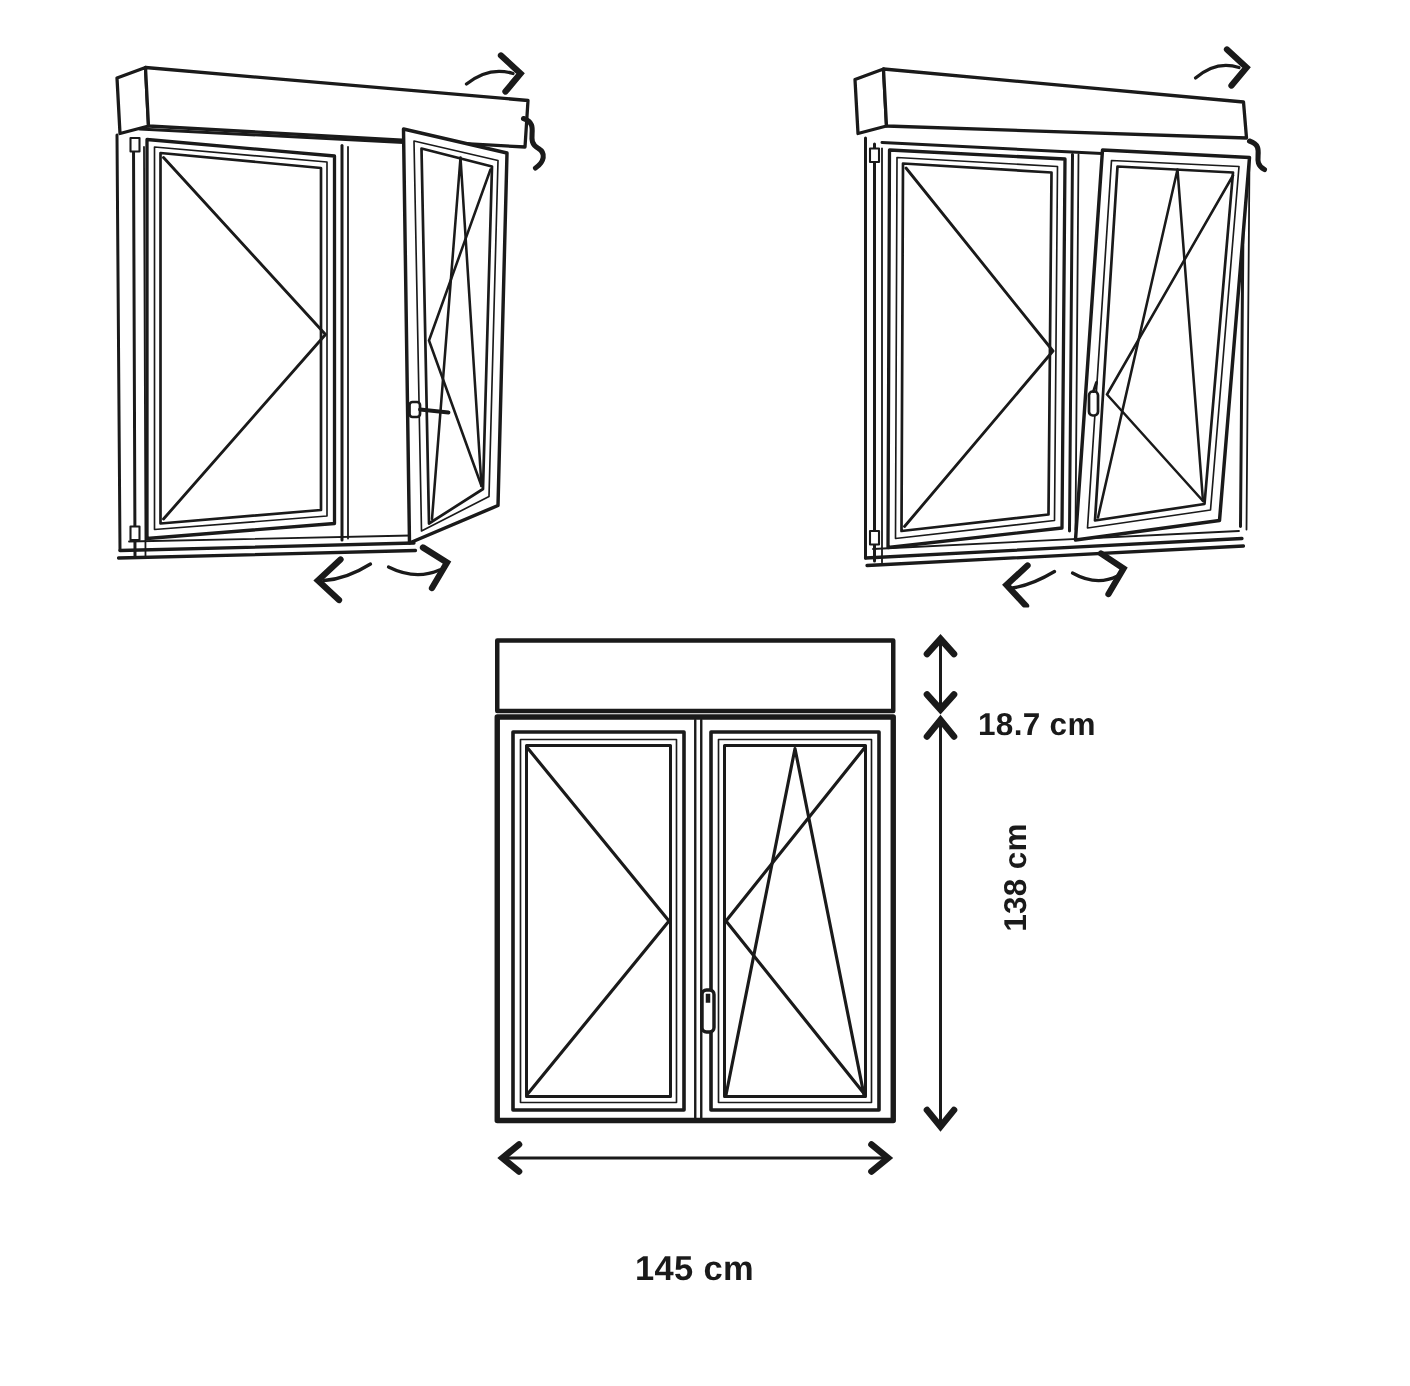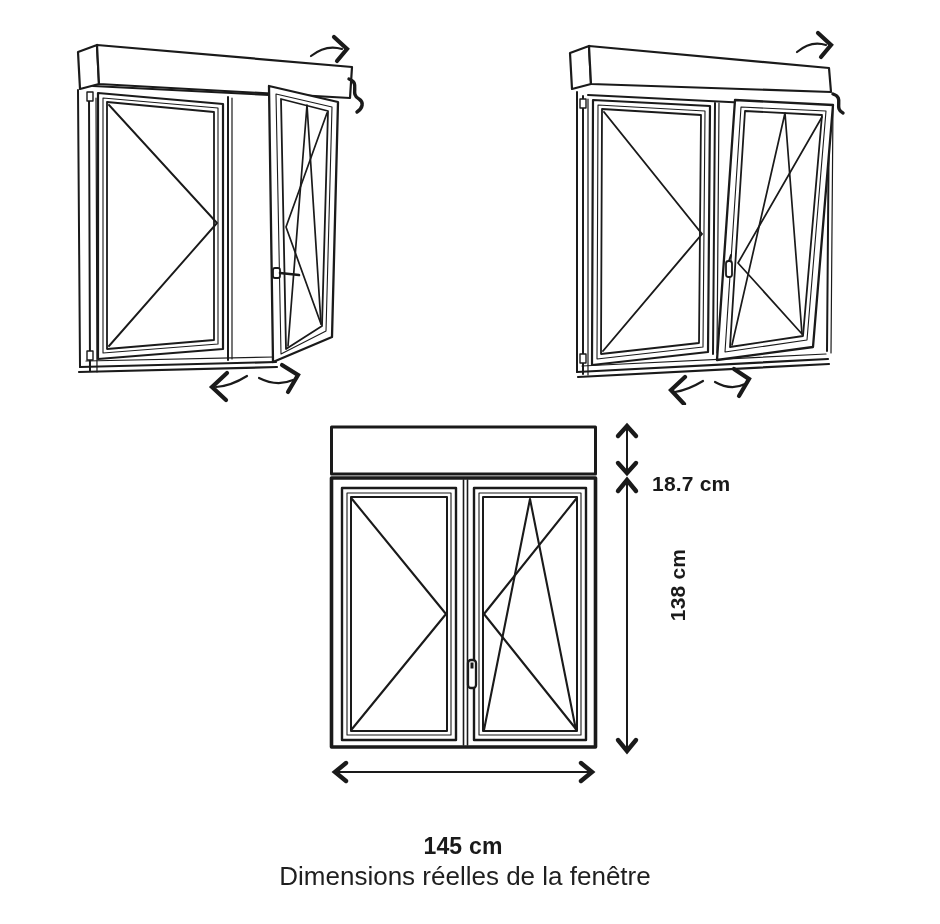"Dimensions réelles de la fenêtre" div.caption { html: <div>Dimensions réelles de la fenêtre</div> -> none }
